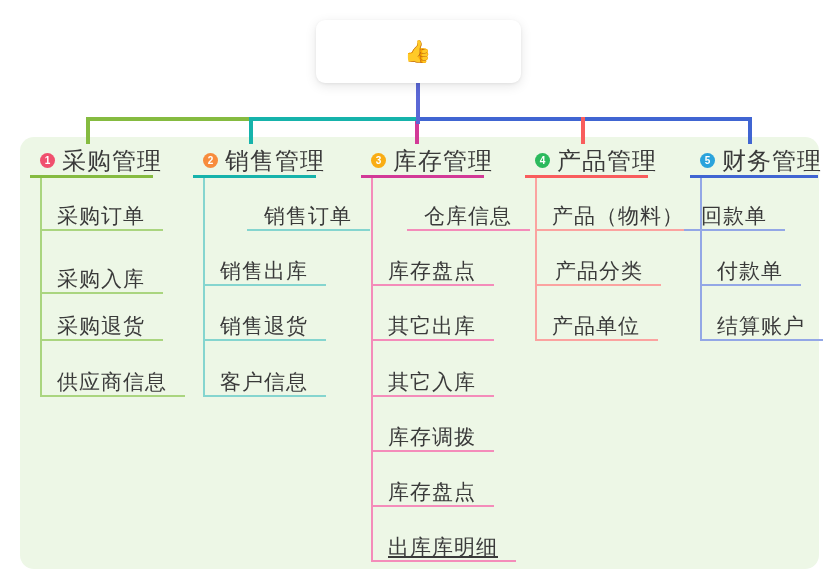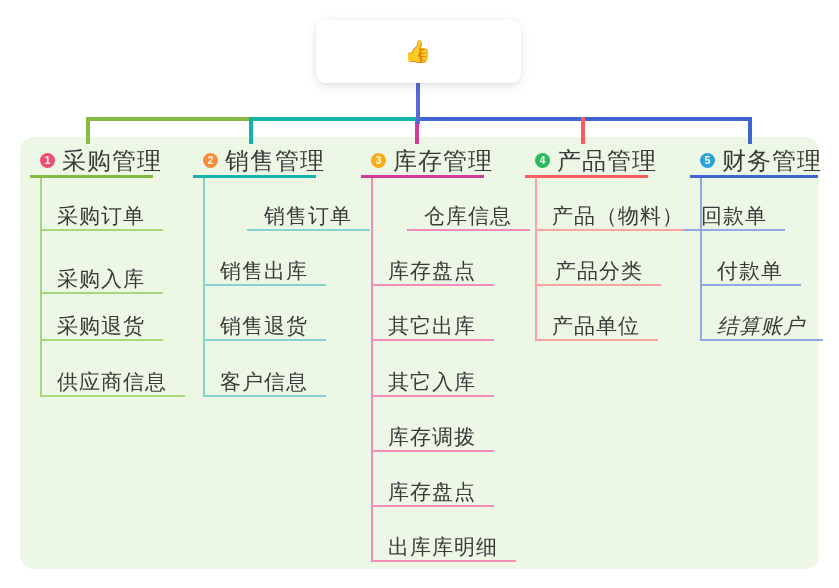"结算账户" div.child-node { font-style: italic -> none }
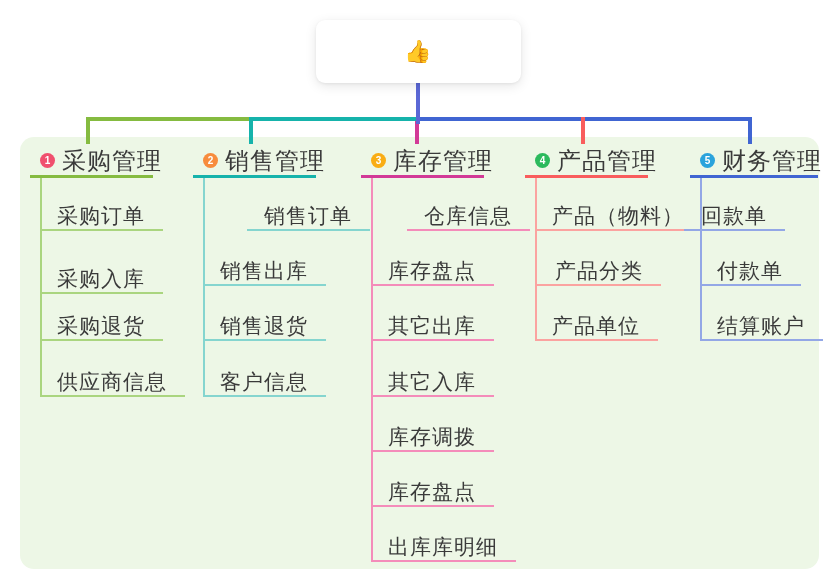"出库库明细" div.child-node { text-decoration: none -> underline }
